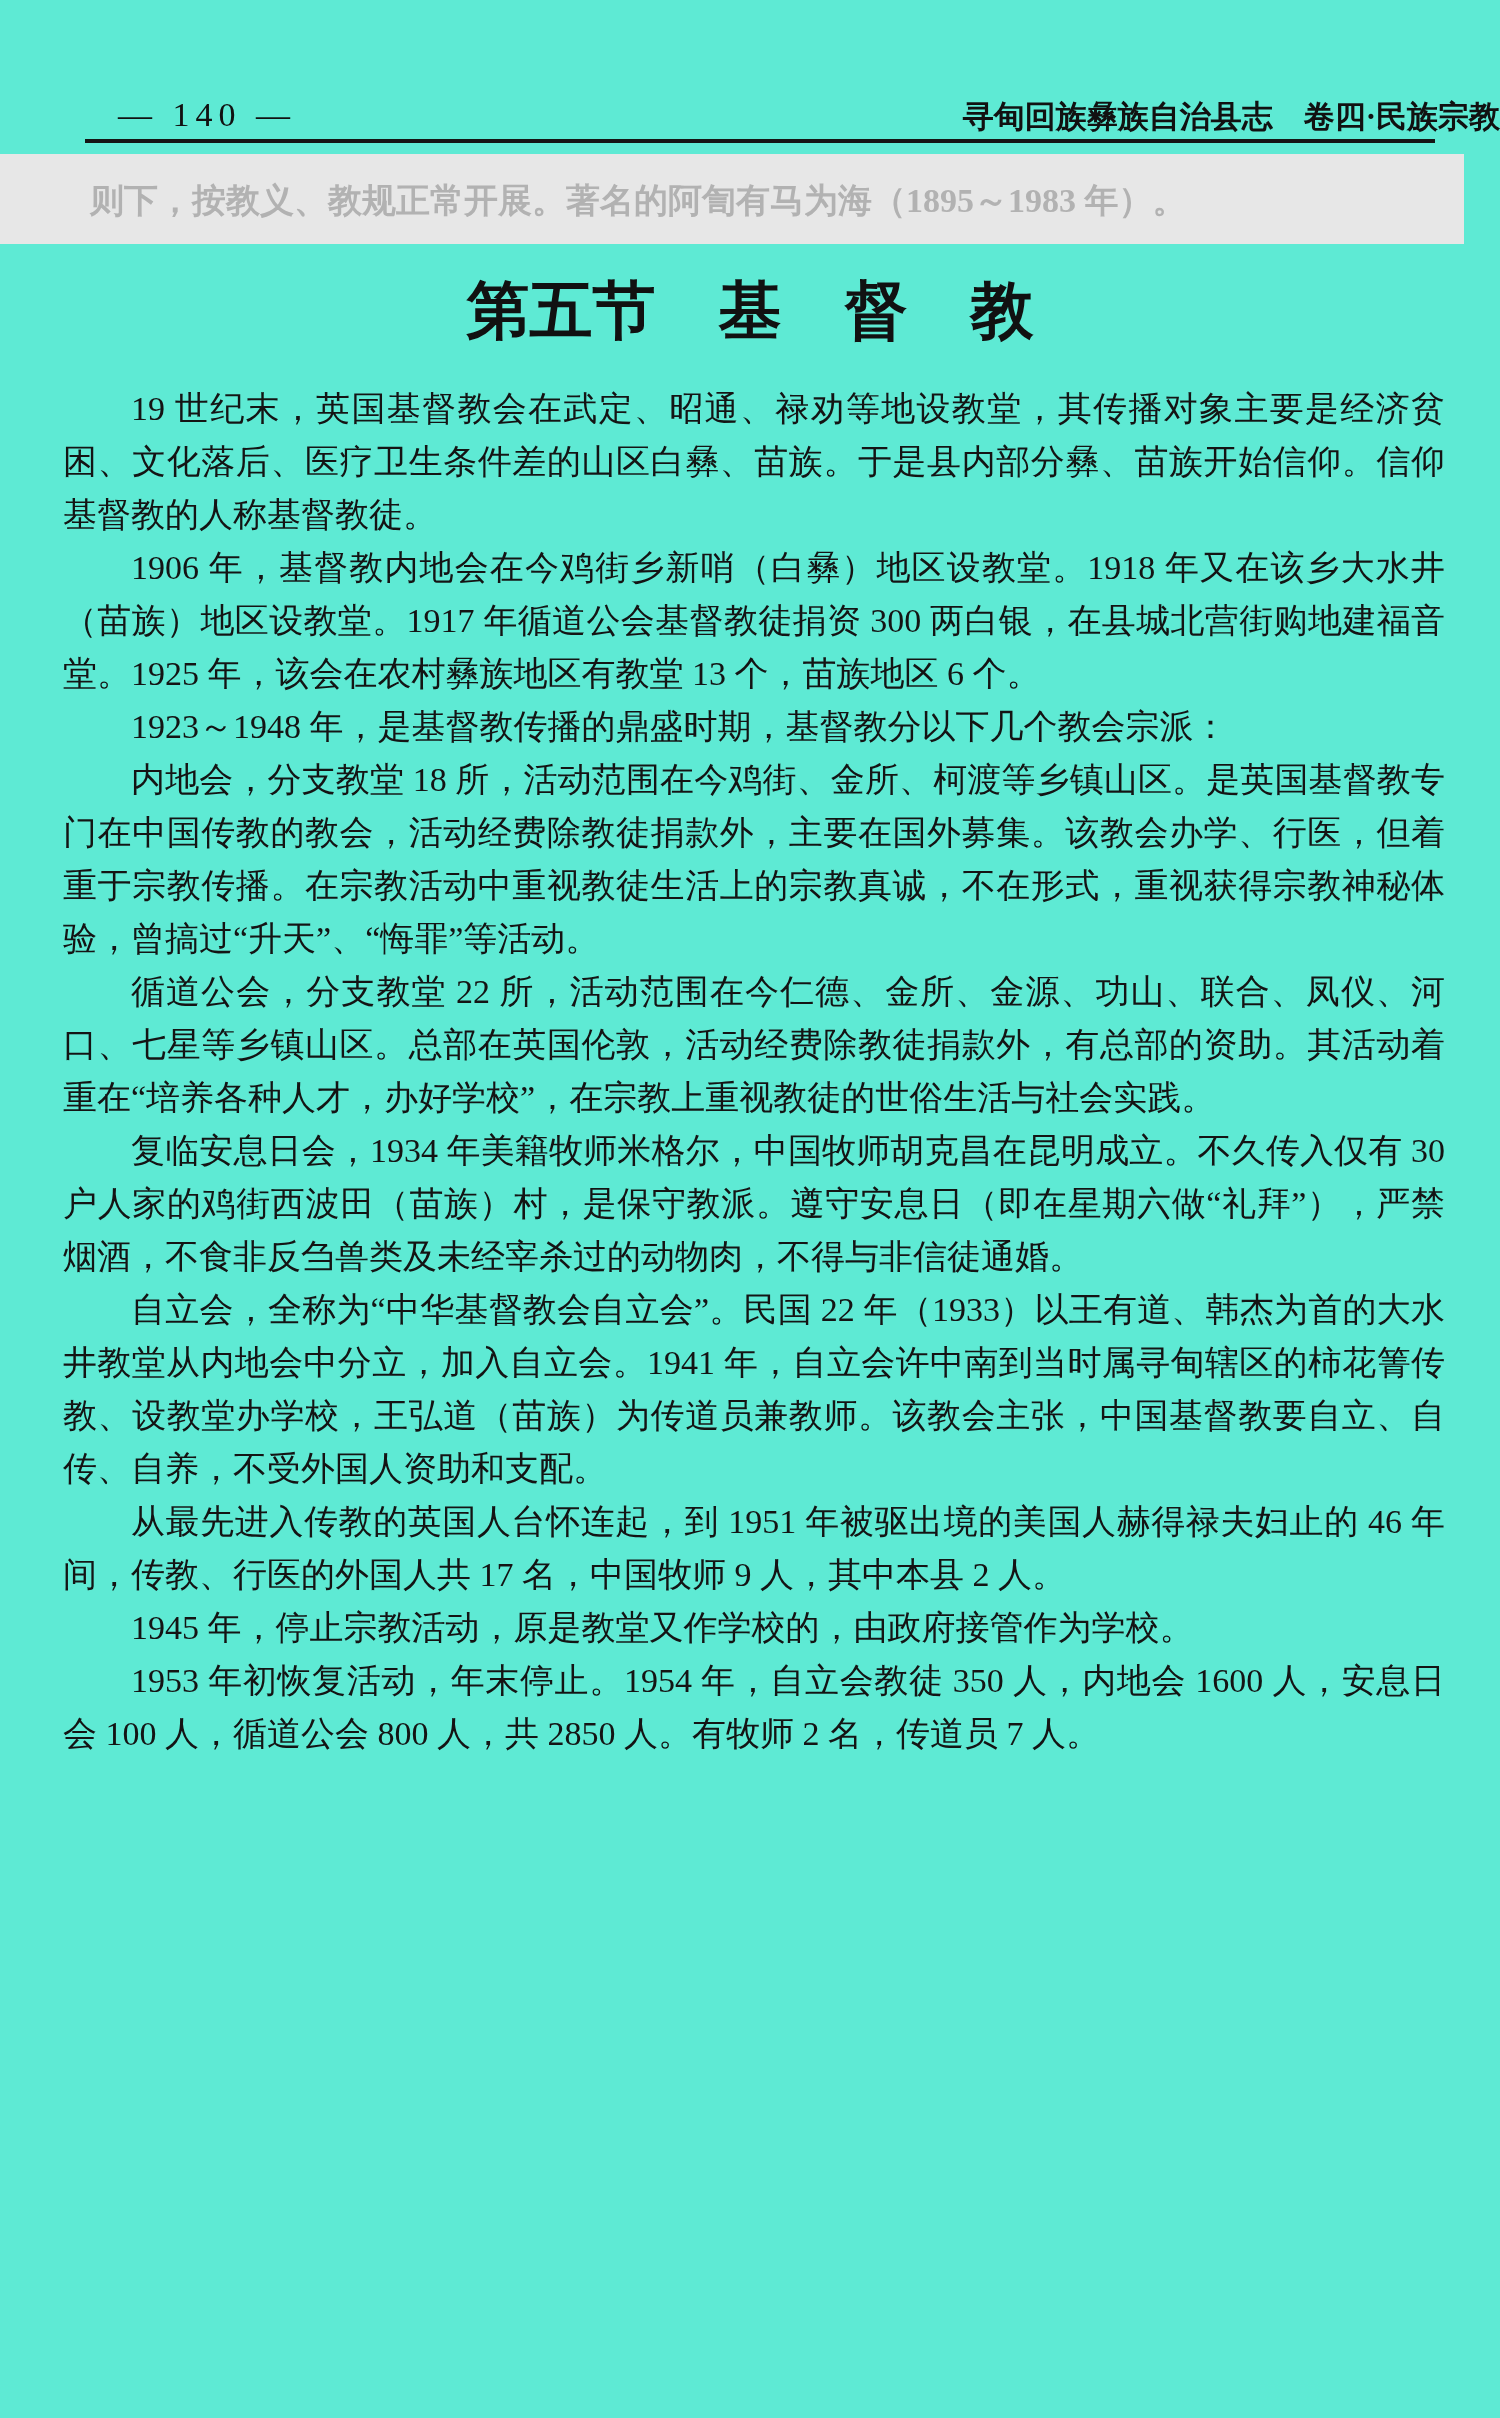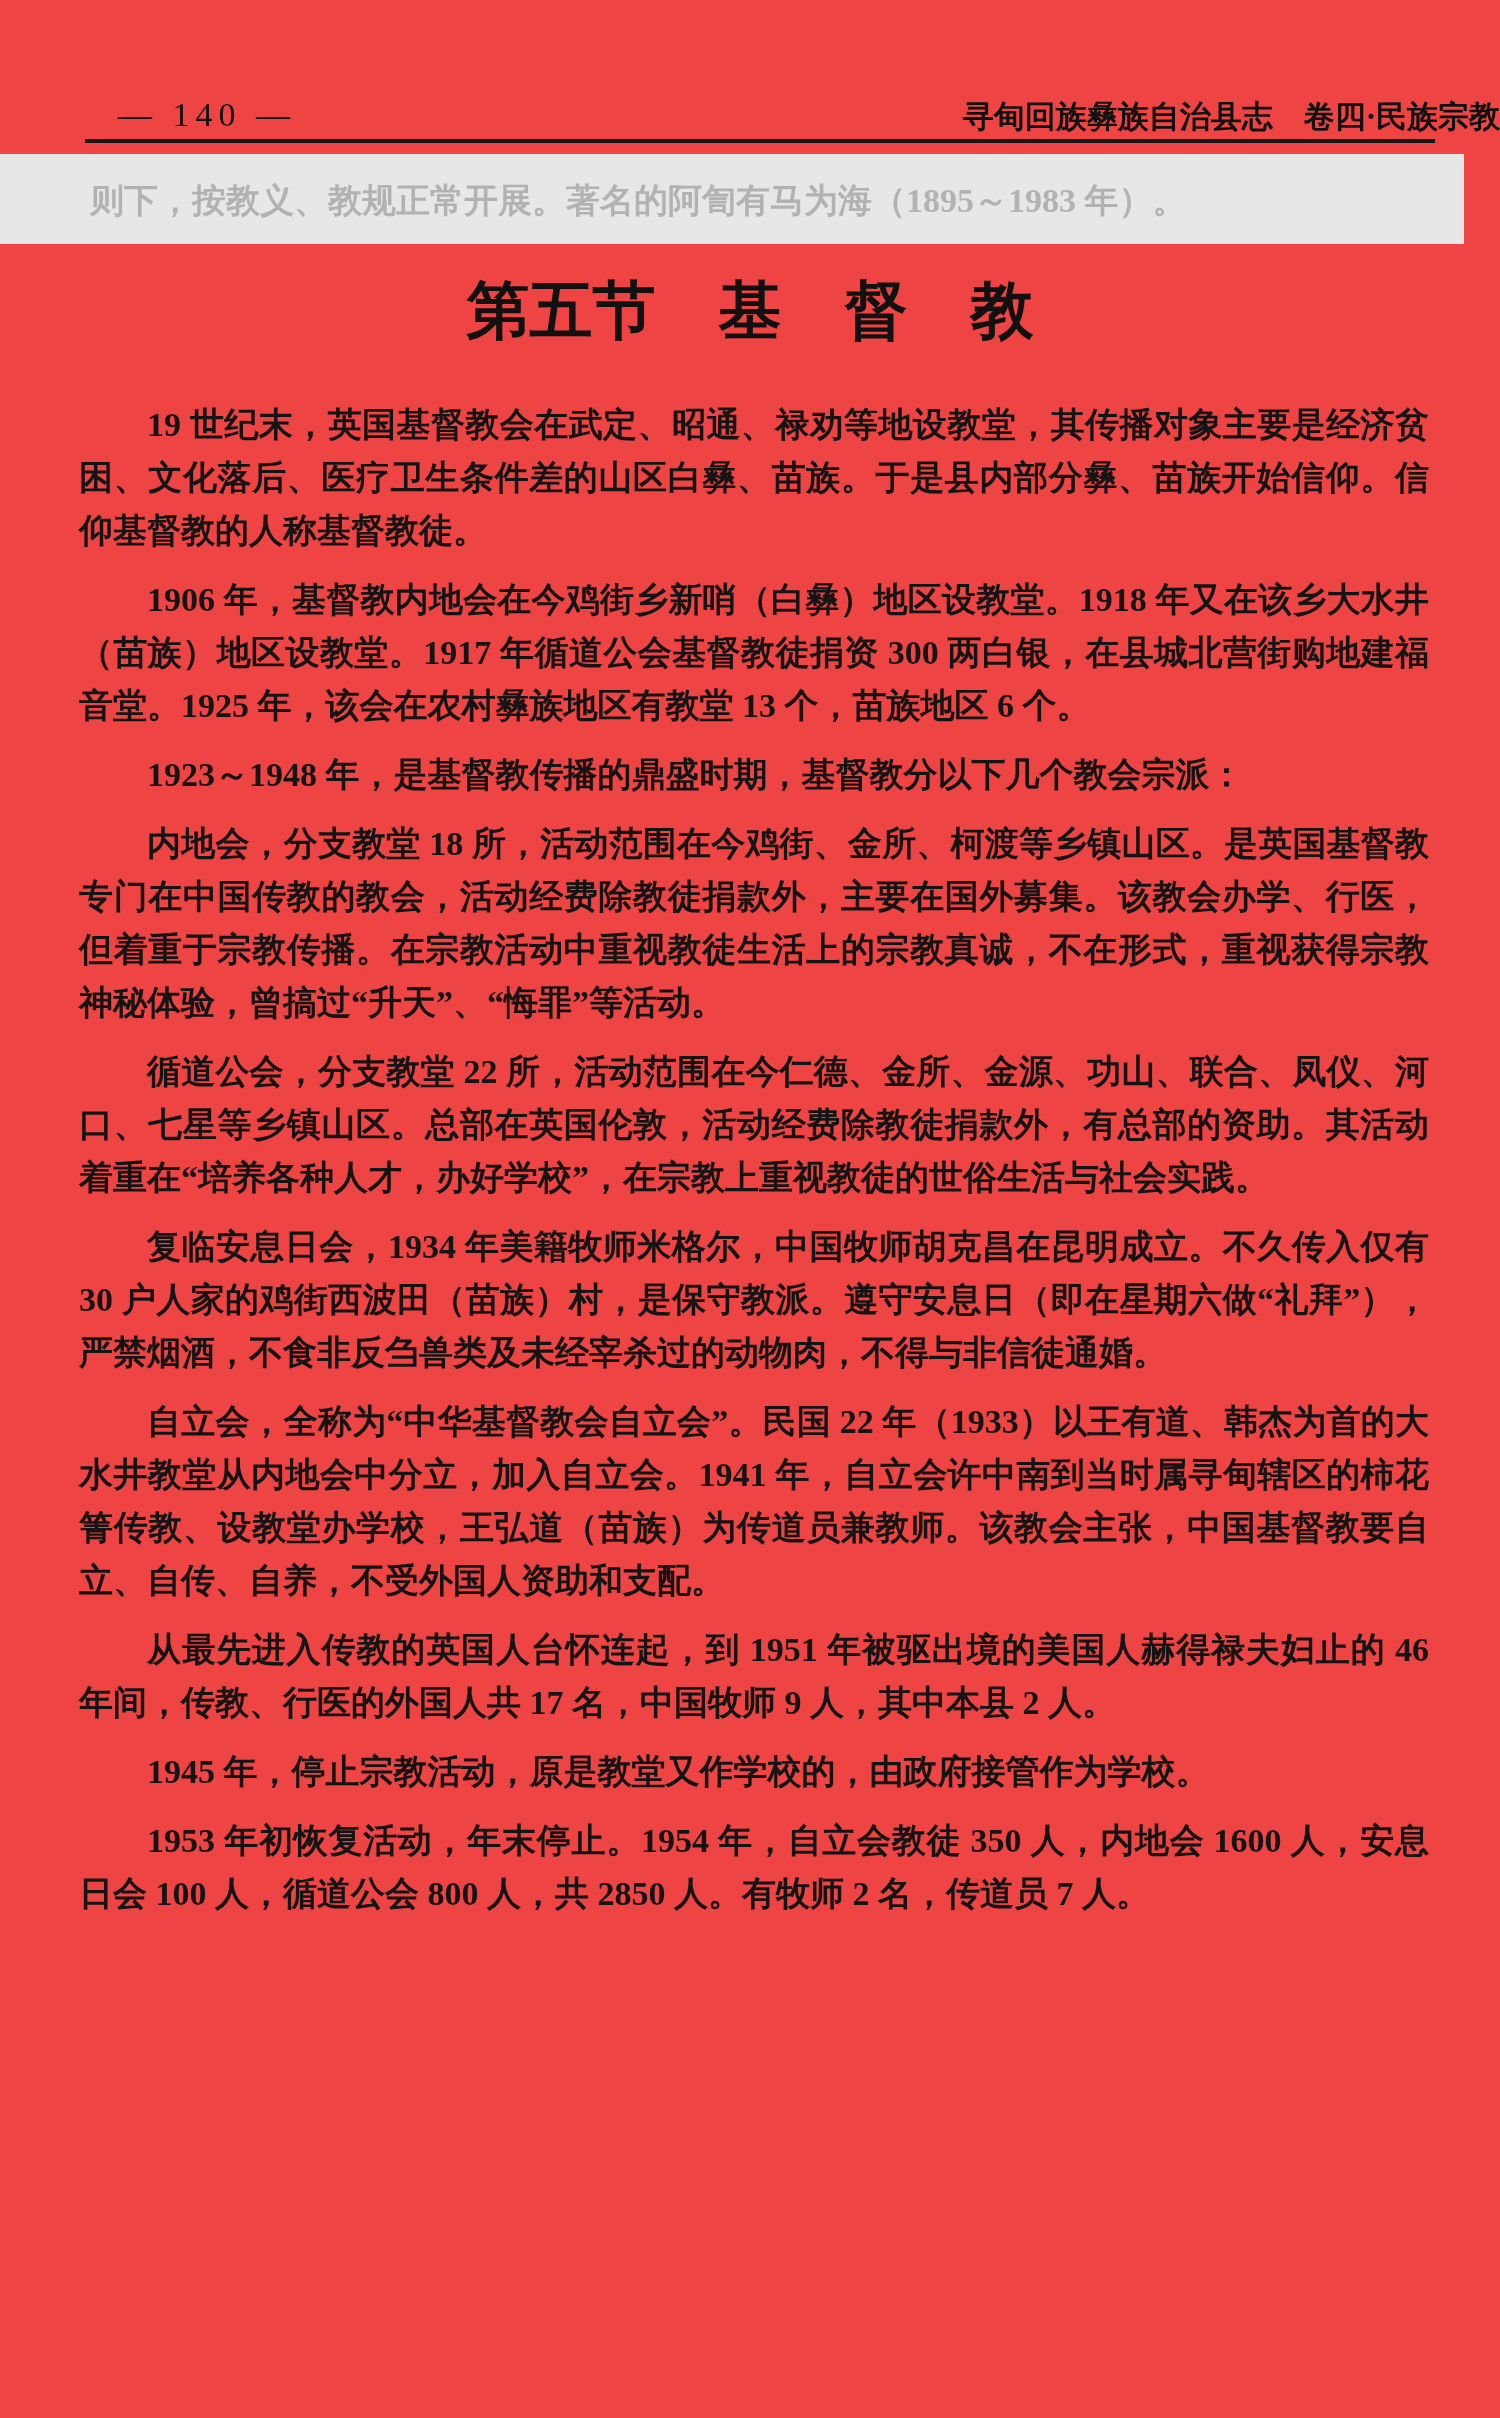"— 140 —" .page { background: #ef4444 -> #5eead4 }
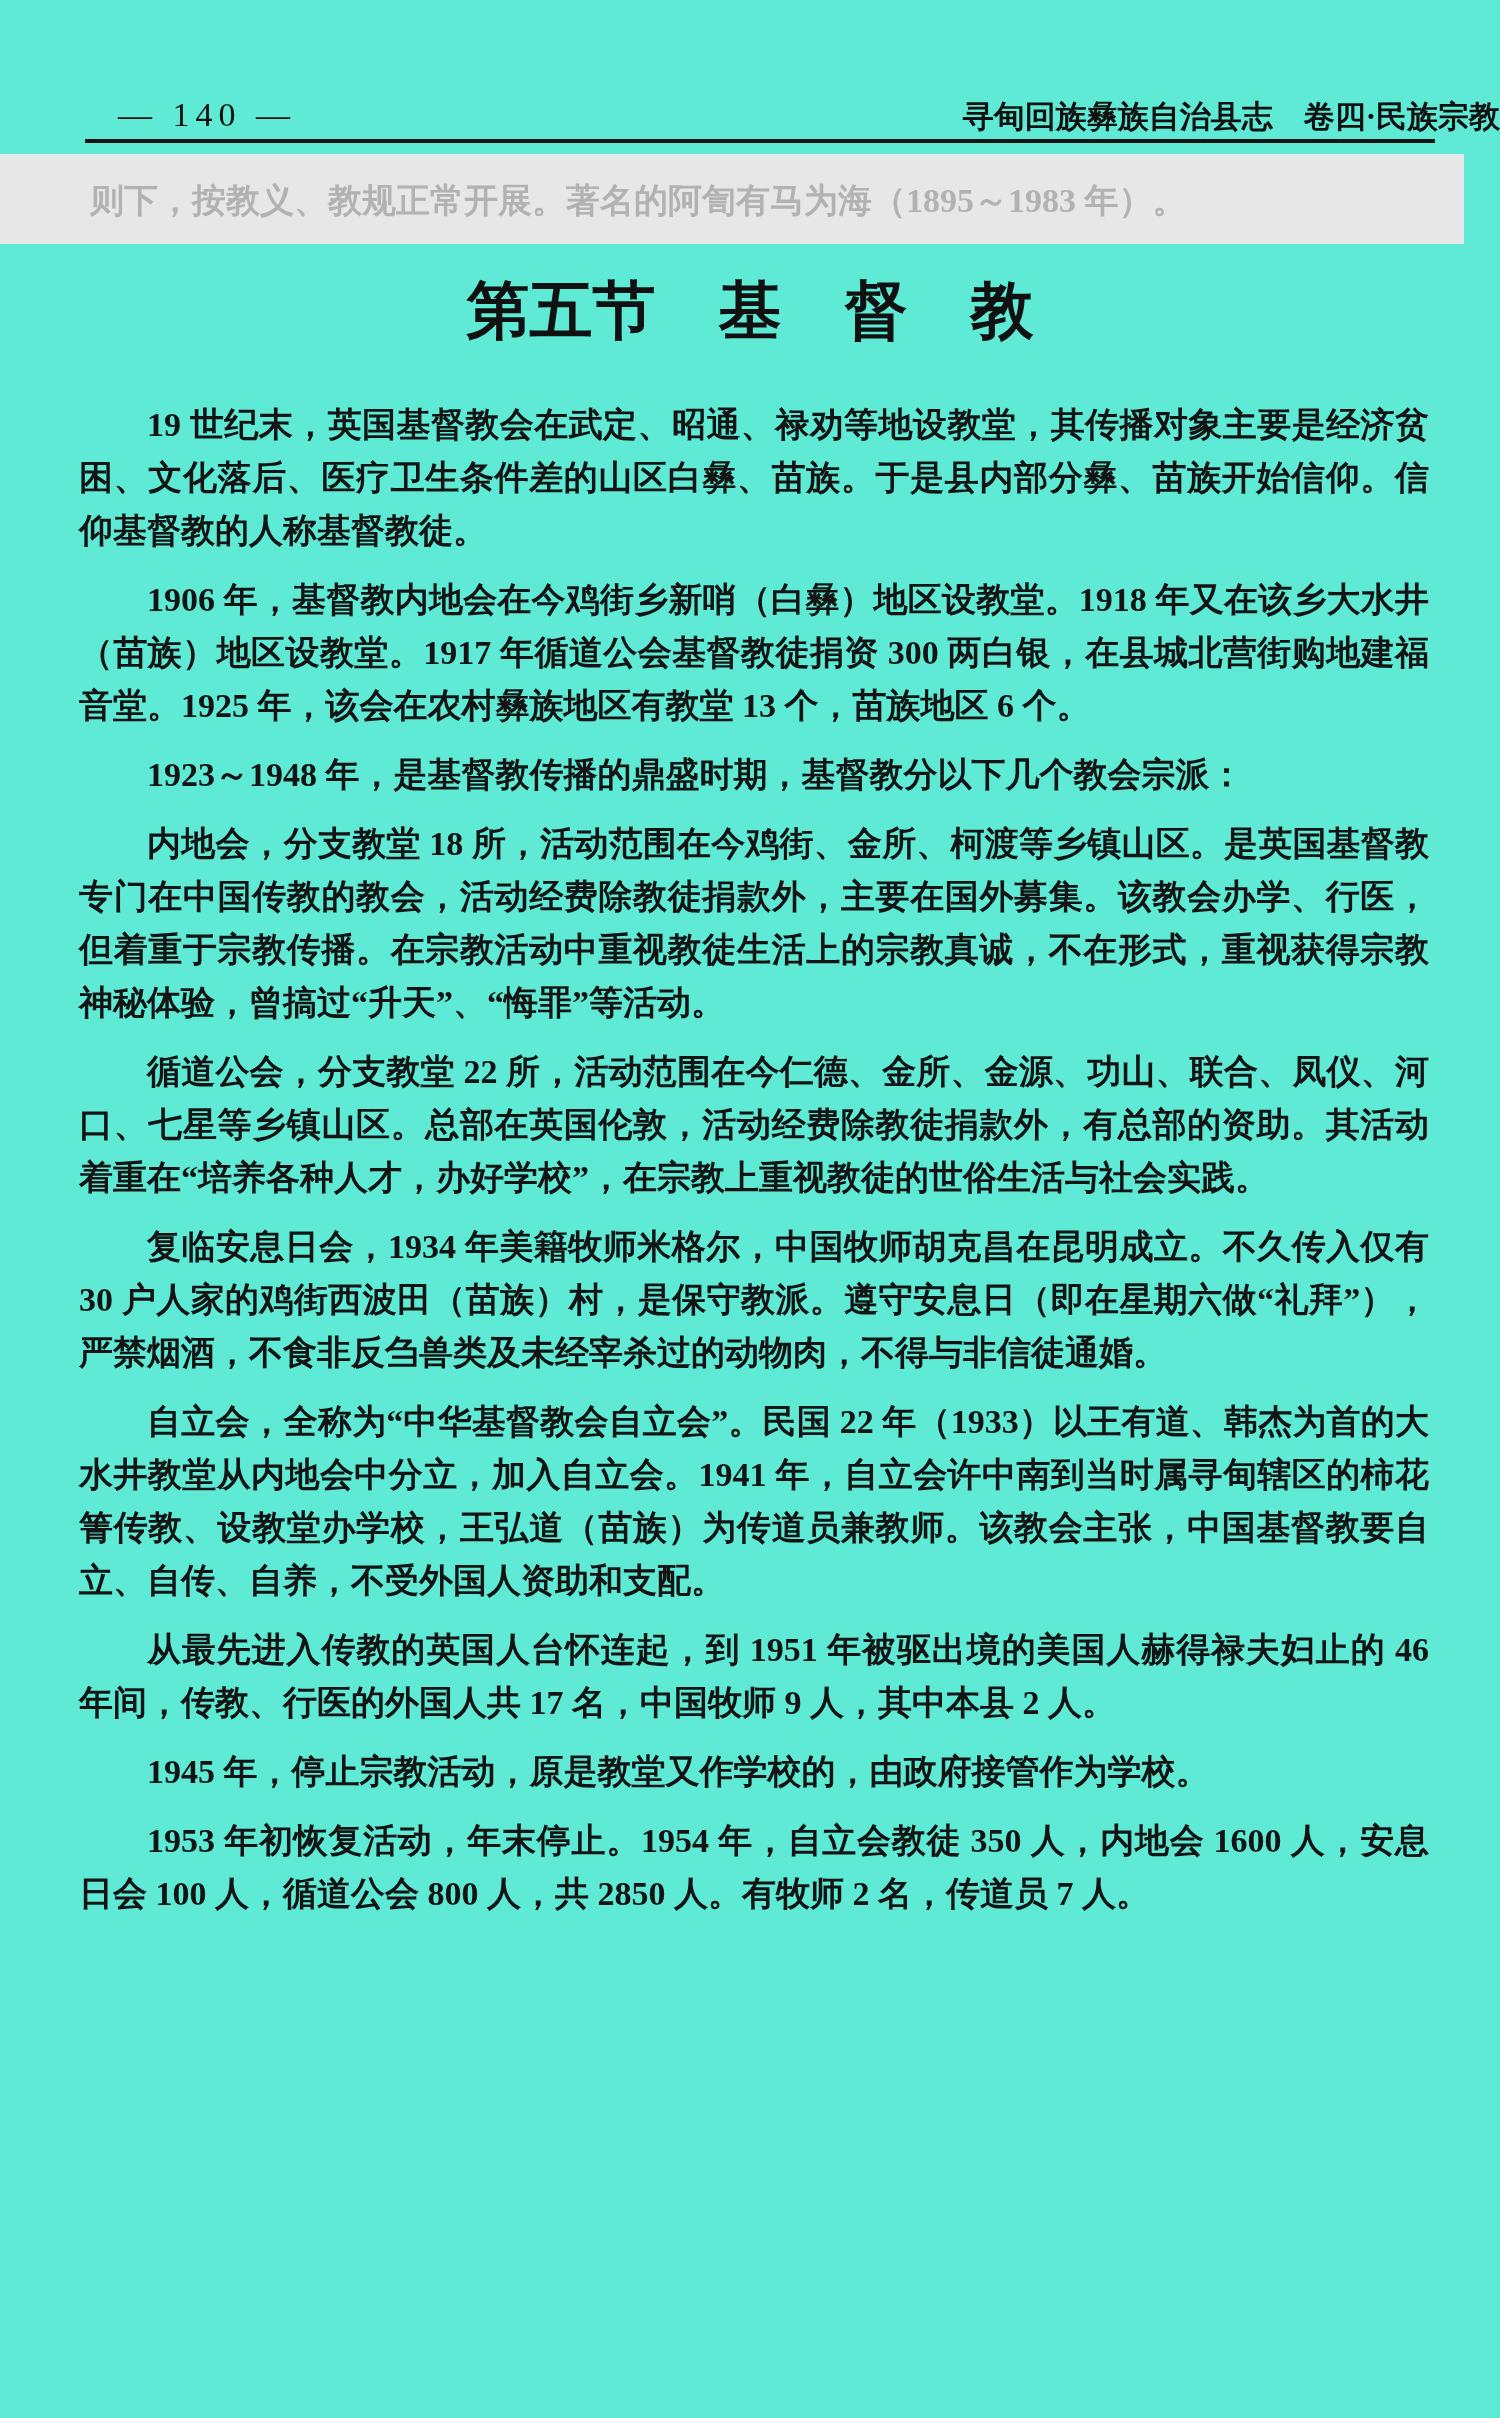"19" .body-text p { font-weight: bold -> none; margin: 16px -> 0 }
